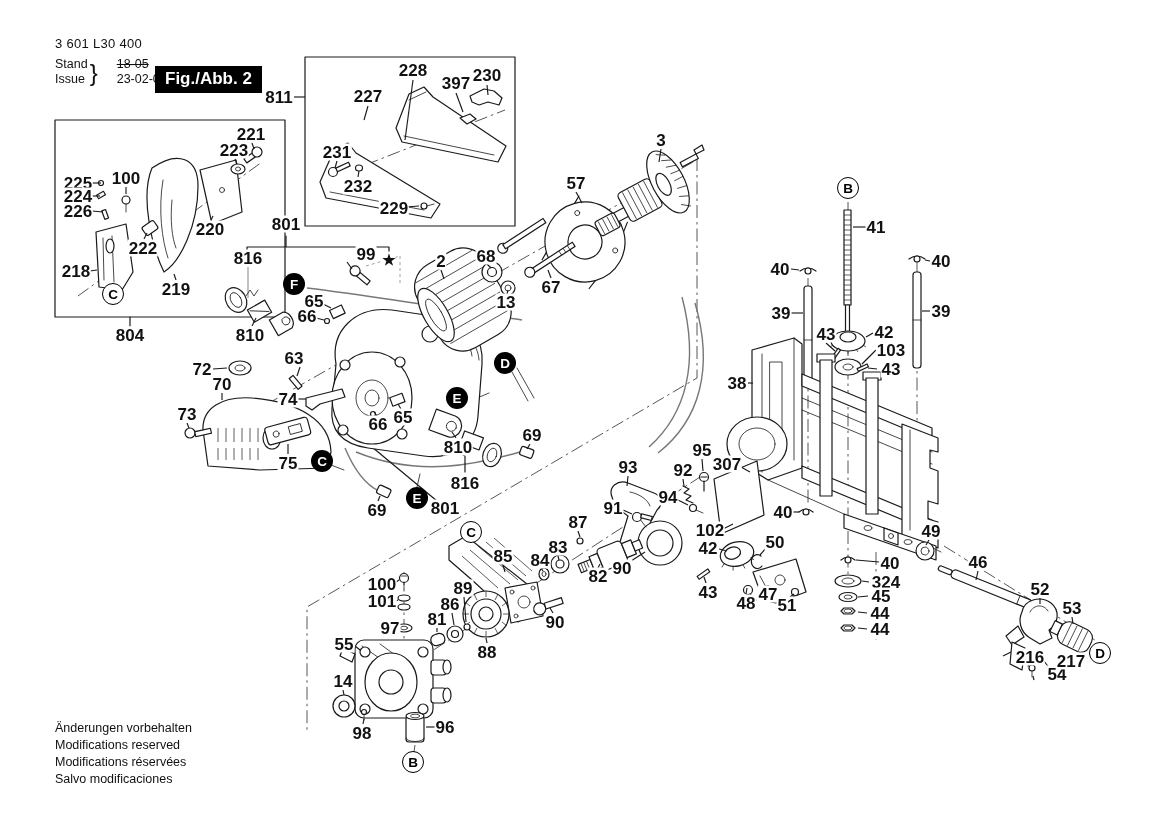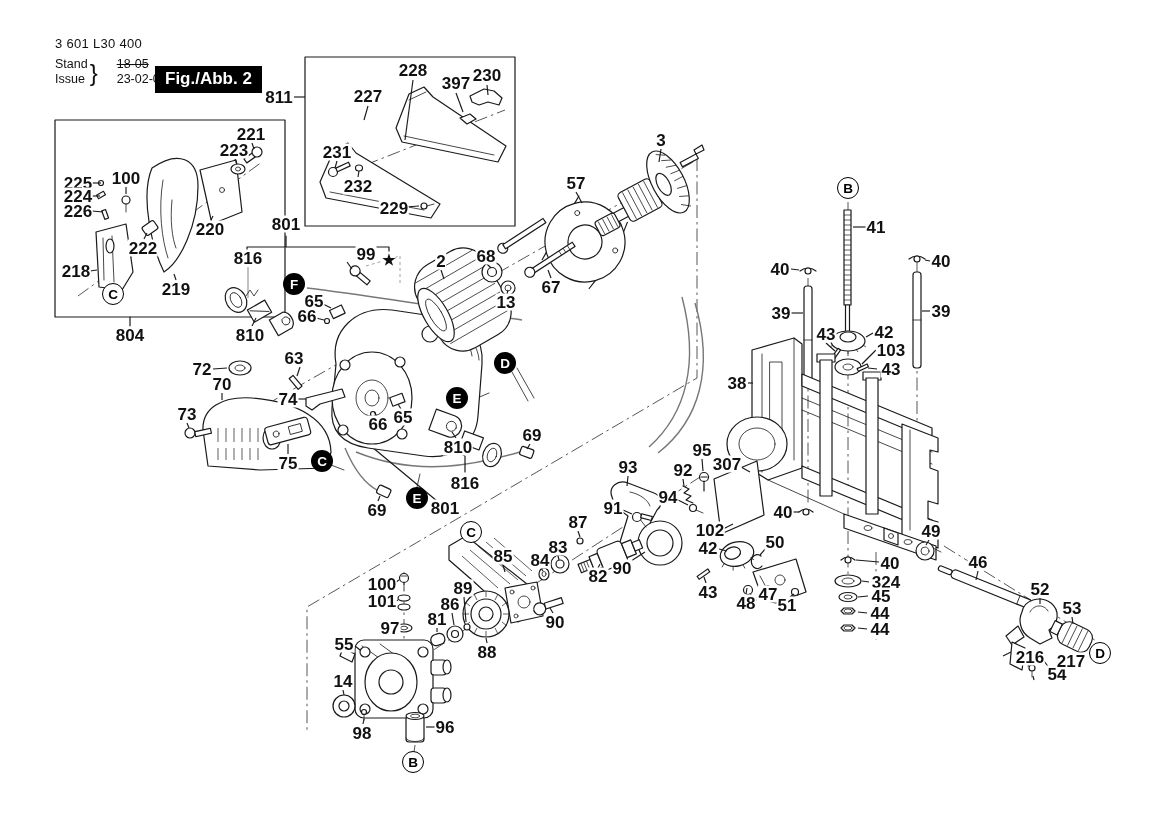"Änderungen vorbehalten" div { html: none -> <div> <div>Änderungen vorbehalten</div> <div>Modifications reserved</div> <div>Modifications réservées</div> <div>Salvo modificaciones</div> </div> }
